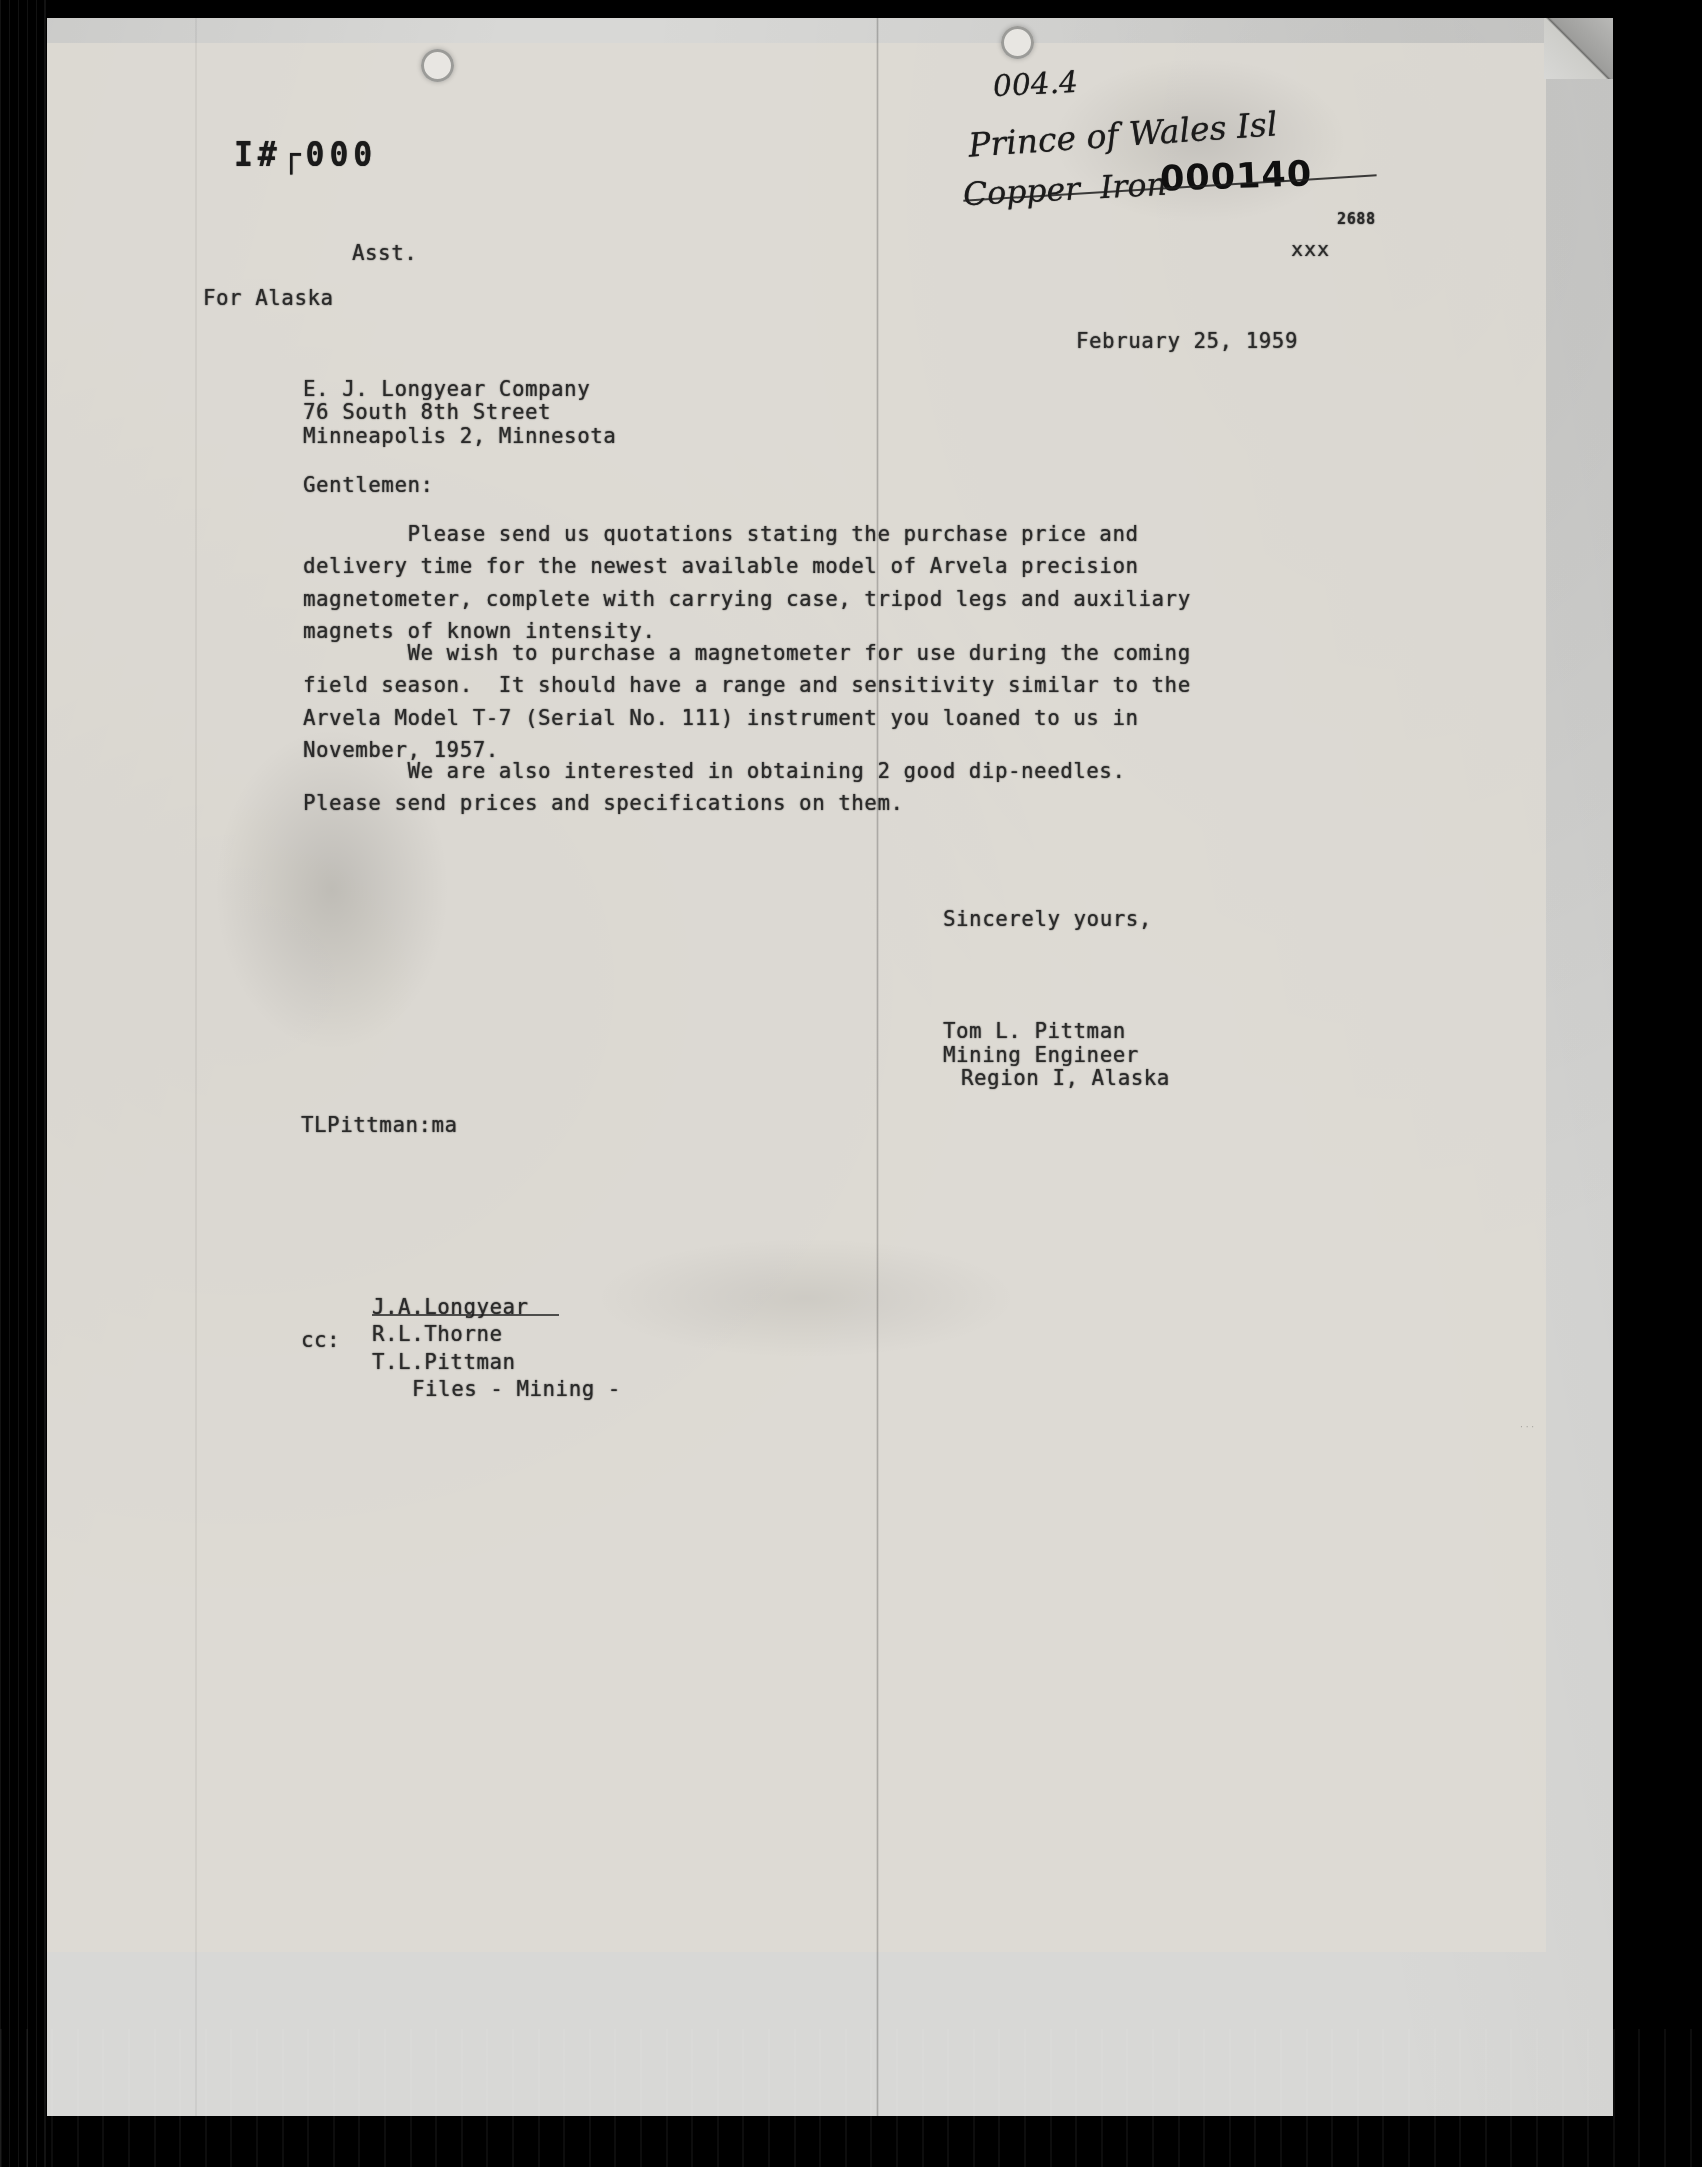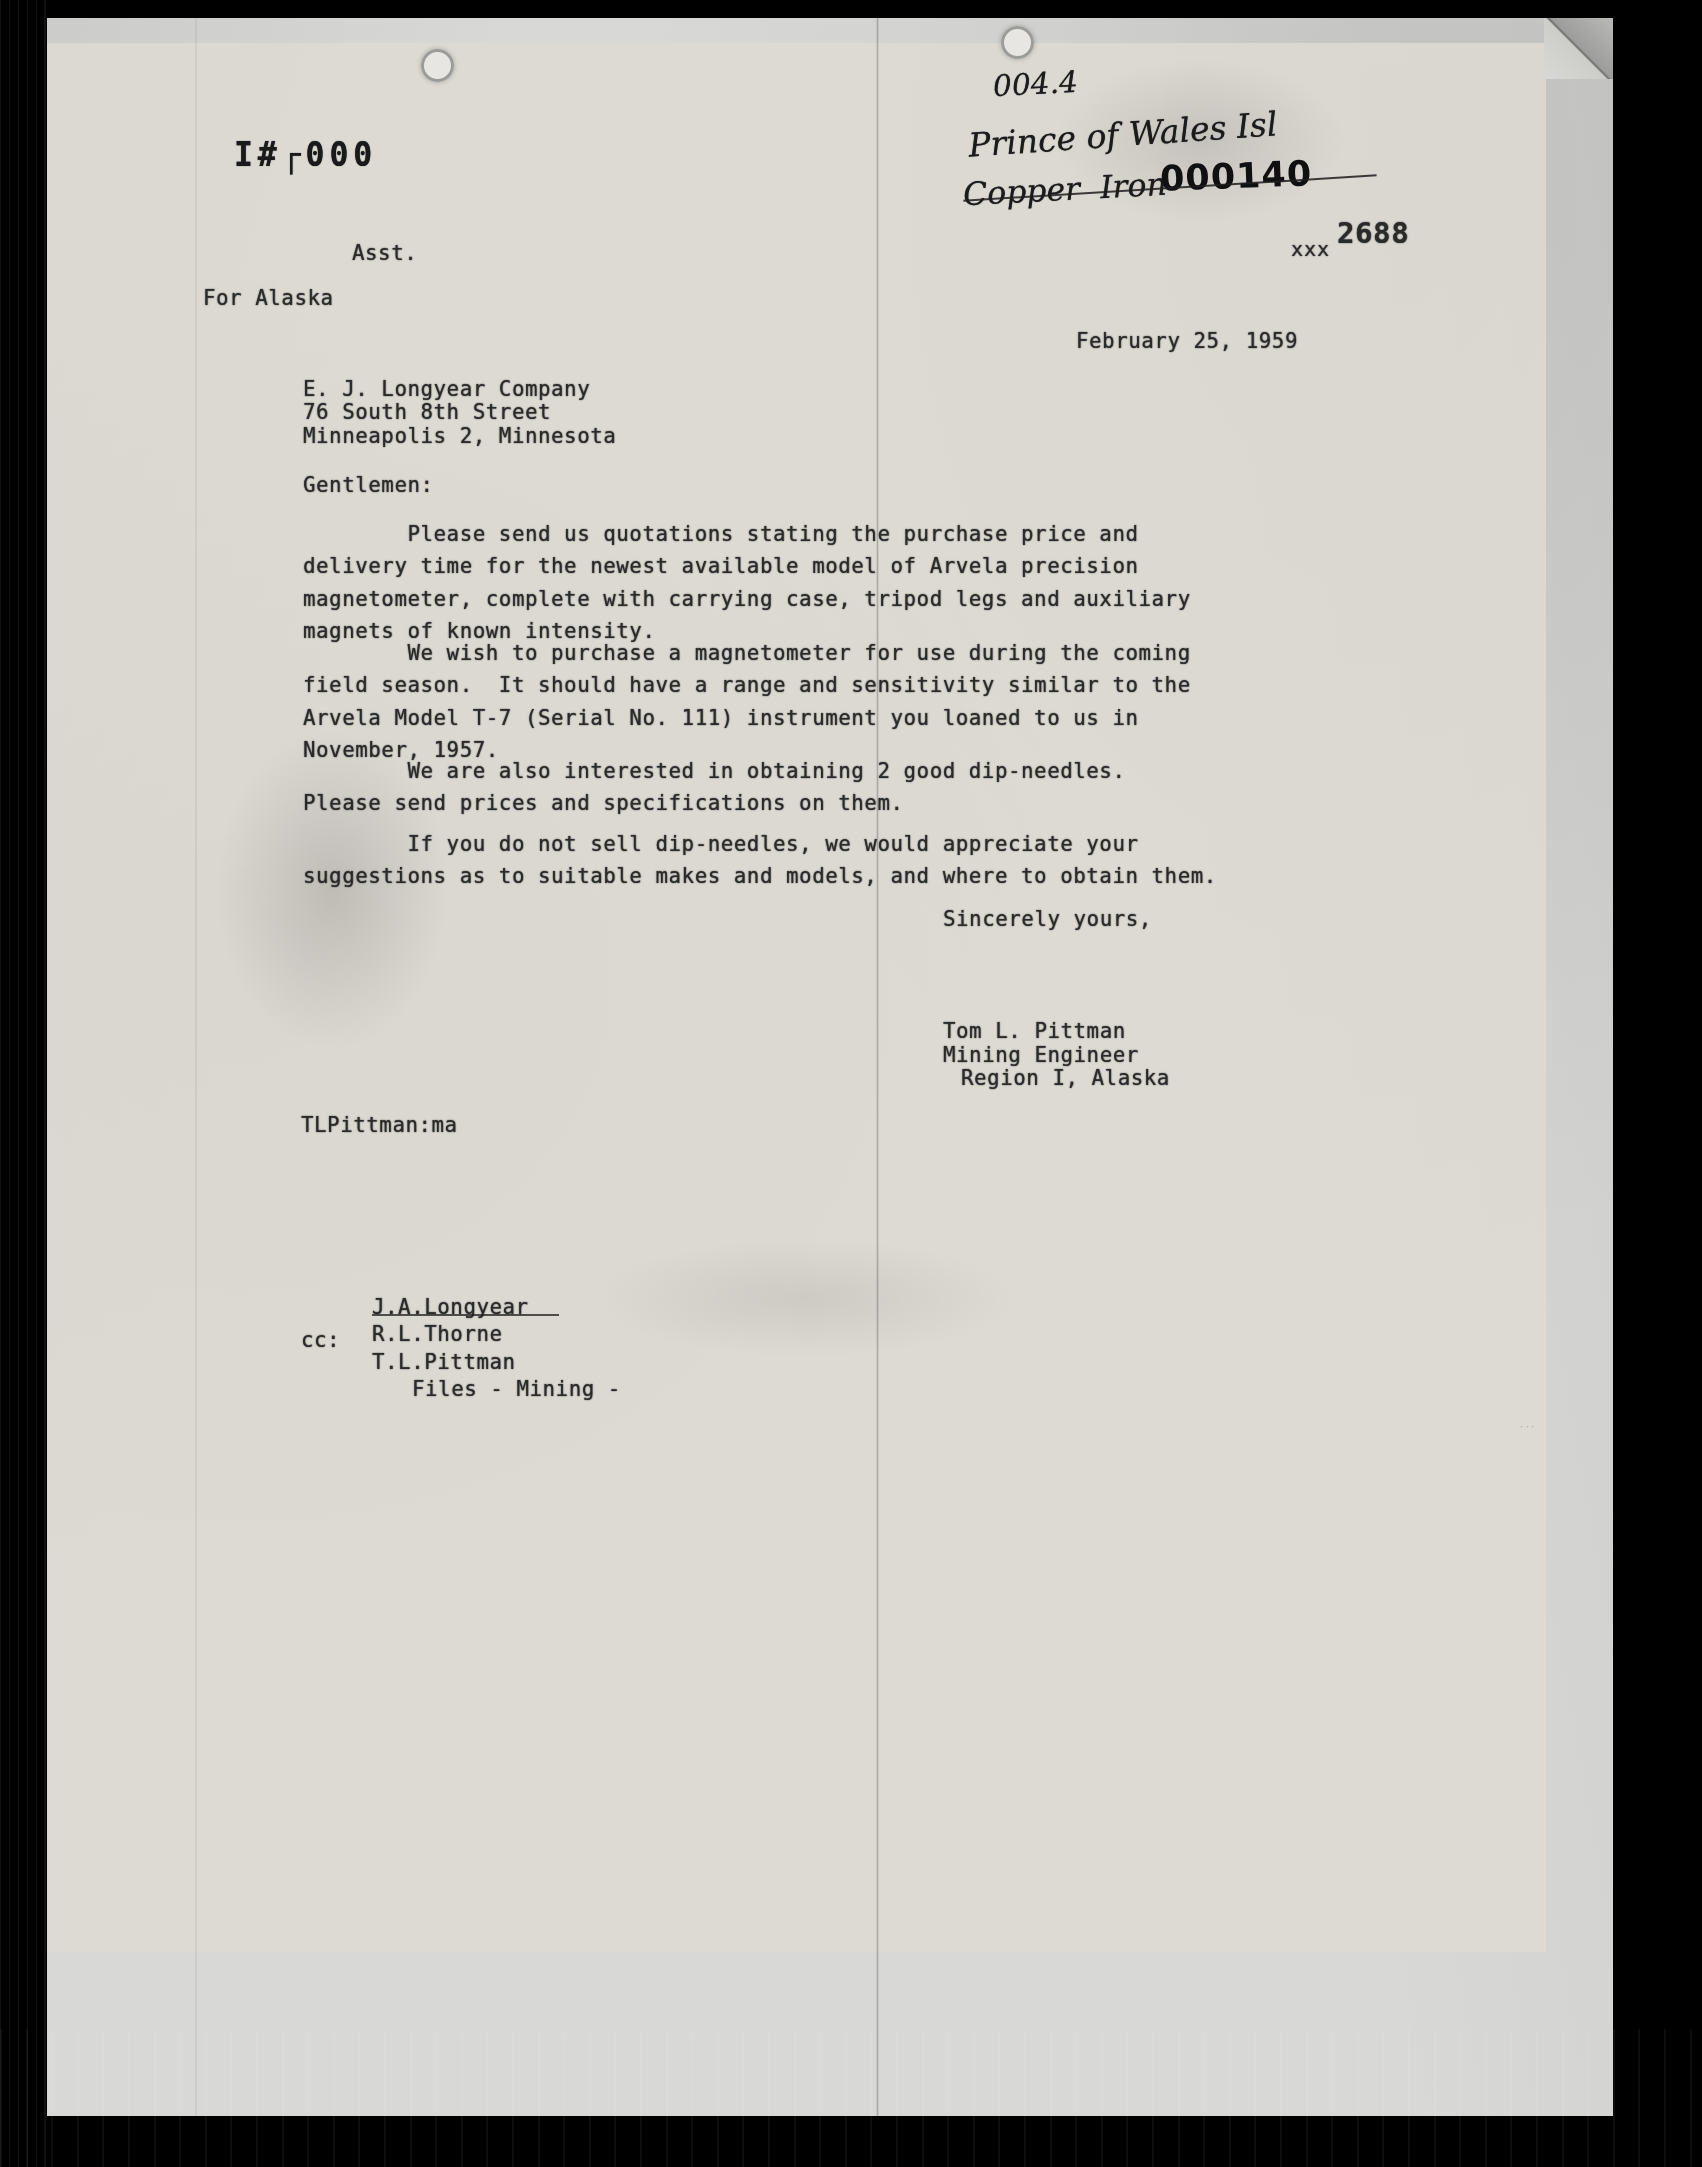"2688" div.typed { font-size: 29px -> 15px; margin-top: 14px -> none }
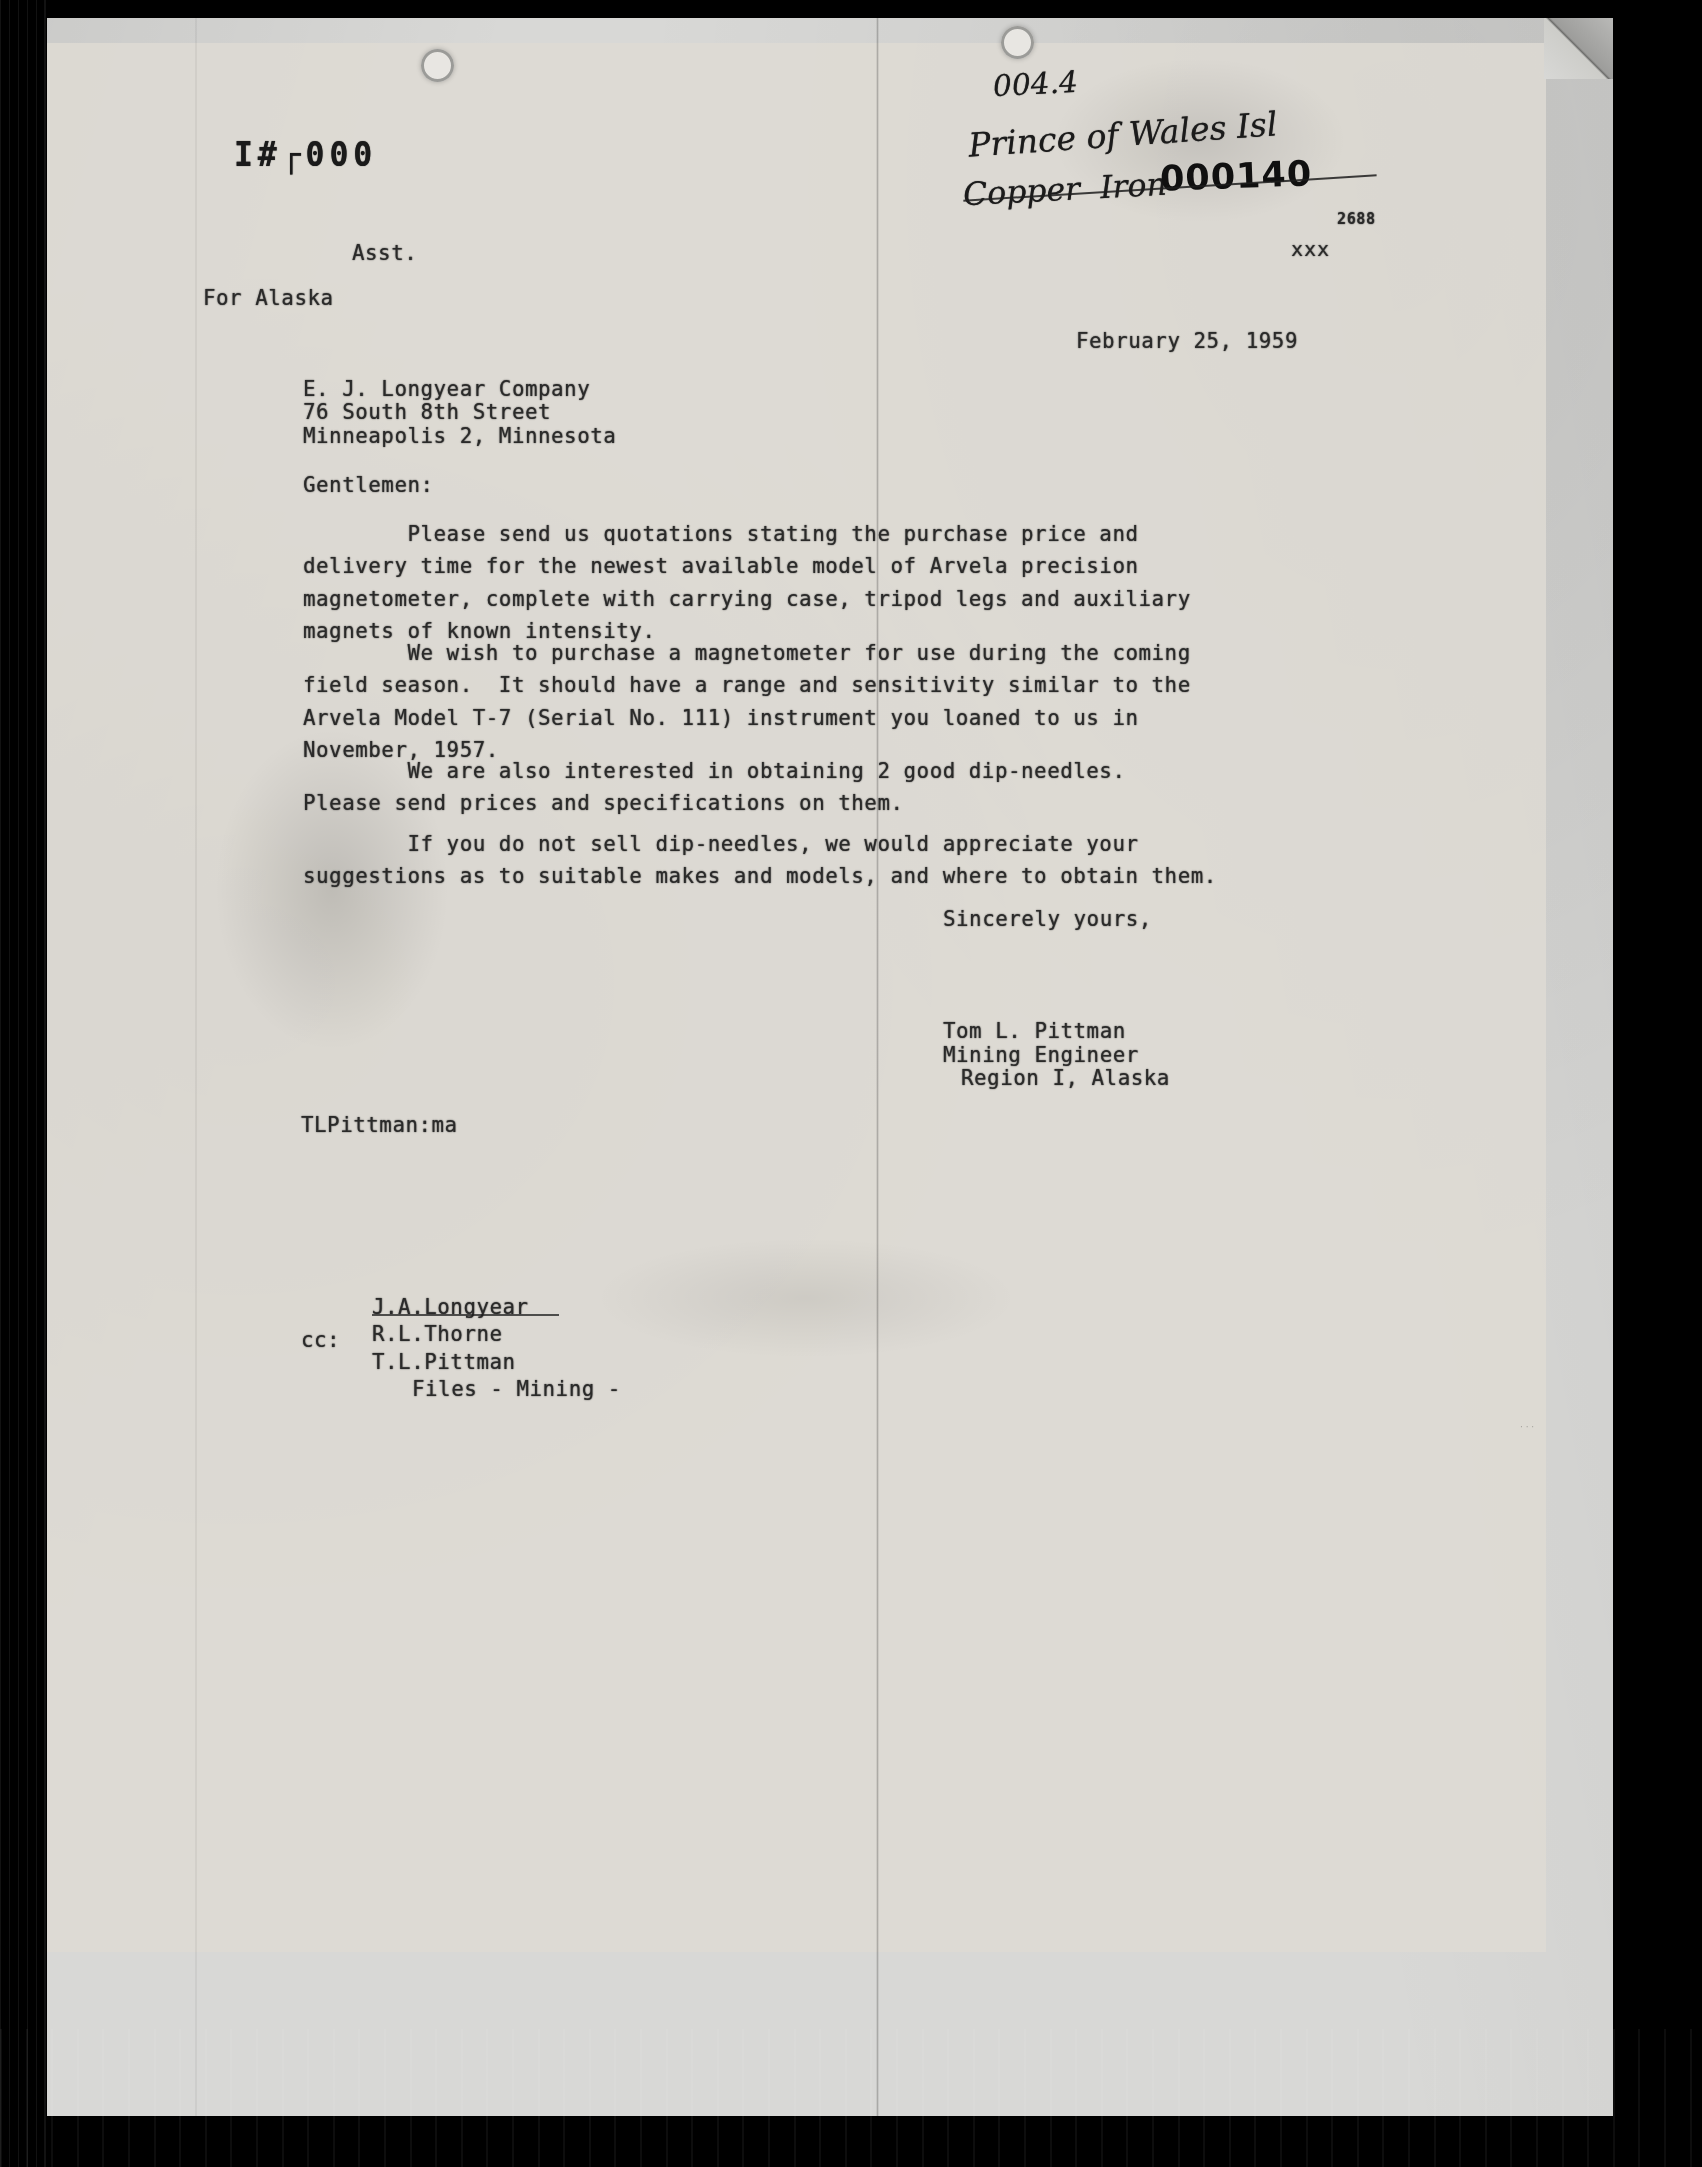"If you do not sell" div.typed { html: <div> If you do not sell dip-needles, we would appreciate your suggestions as to suitable makes and models, and where to obtain them.</div> -> none }
